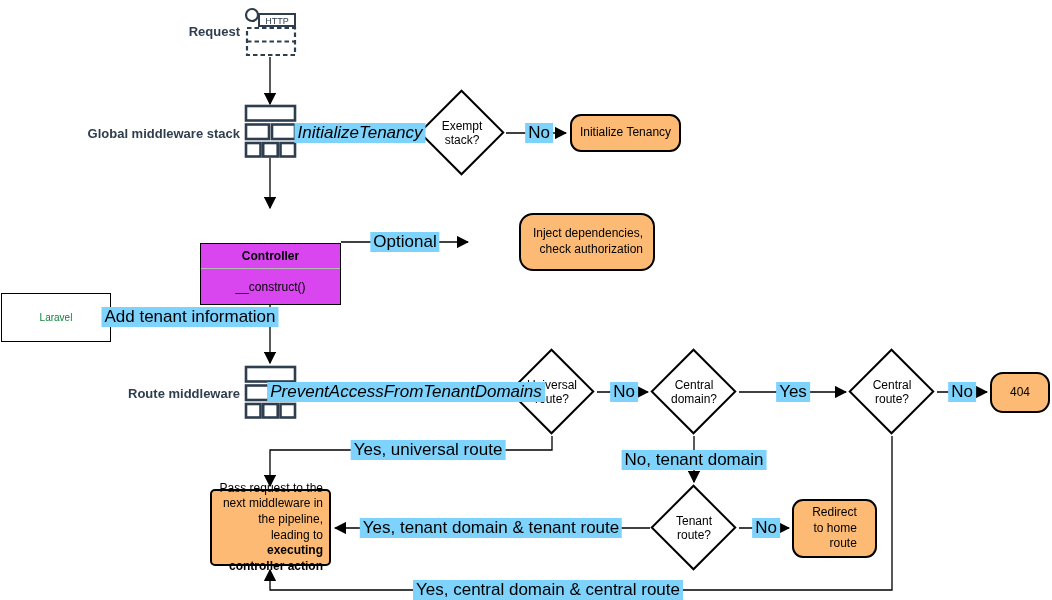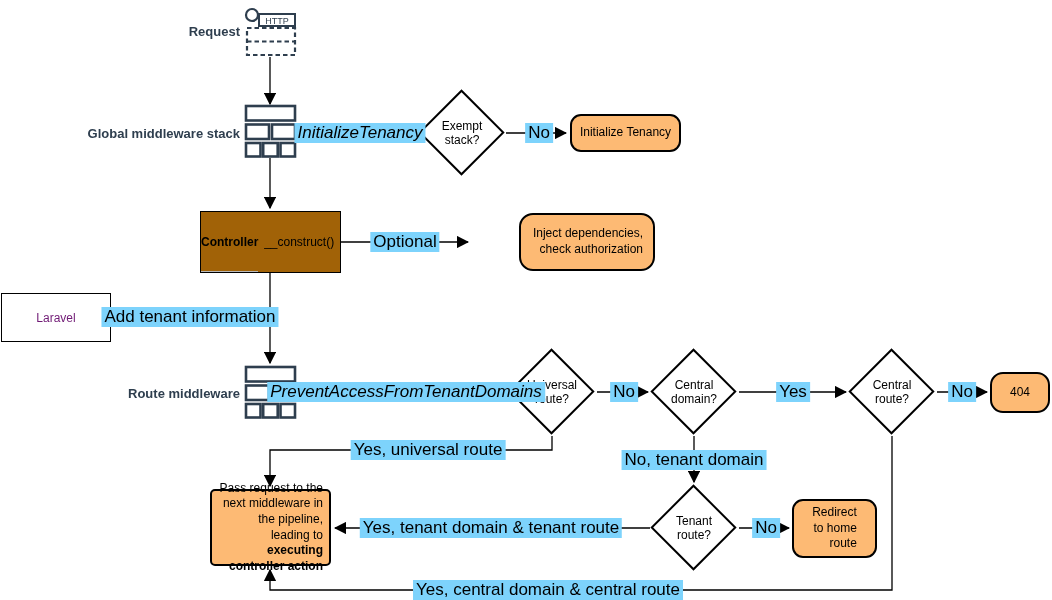"Controller" .uml { background: #a16207 -> #d946ef; flex-direction: row -> column; margin-top: none -> 32px }
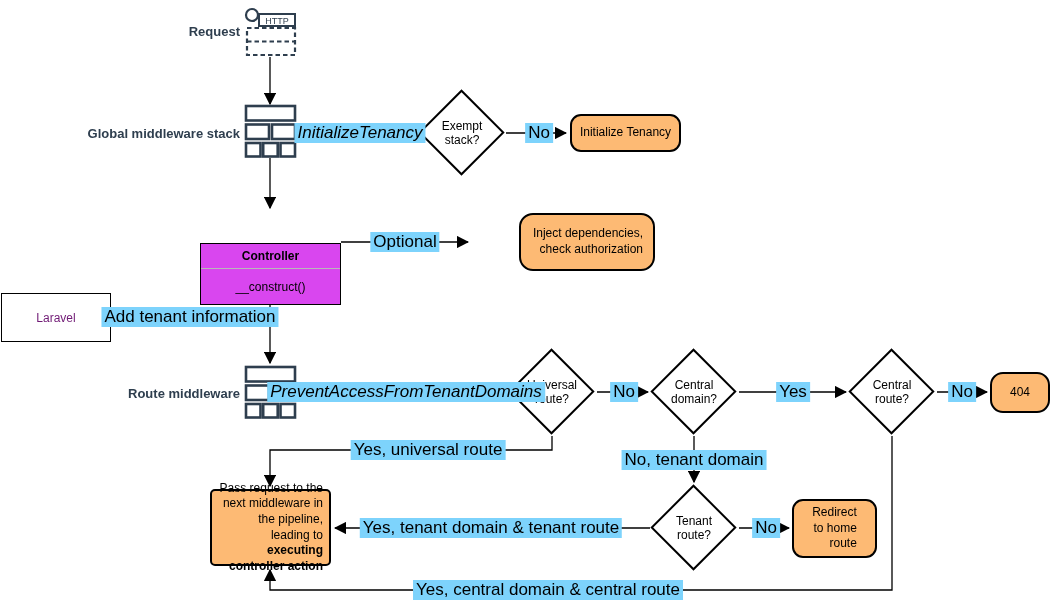"Laravel" .sqbox { color: #701a75 -> #15803d; font-size: 12px -> 10px }
